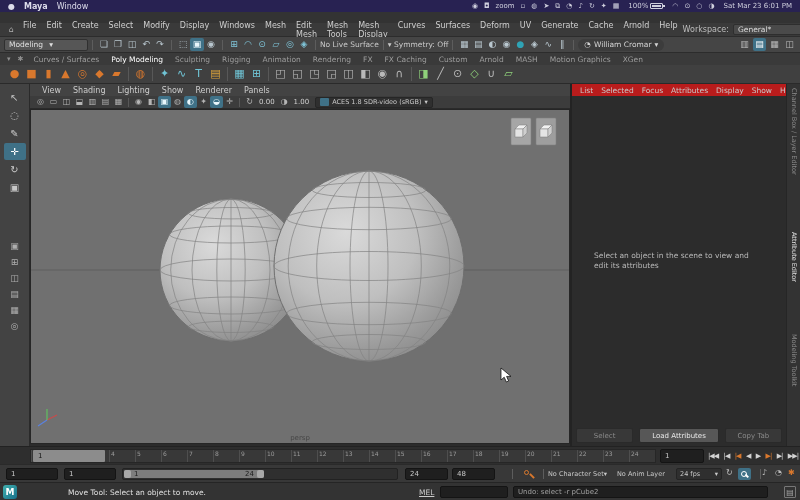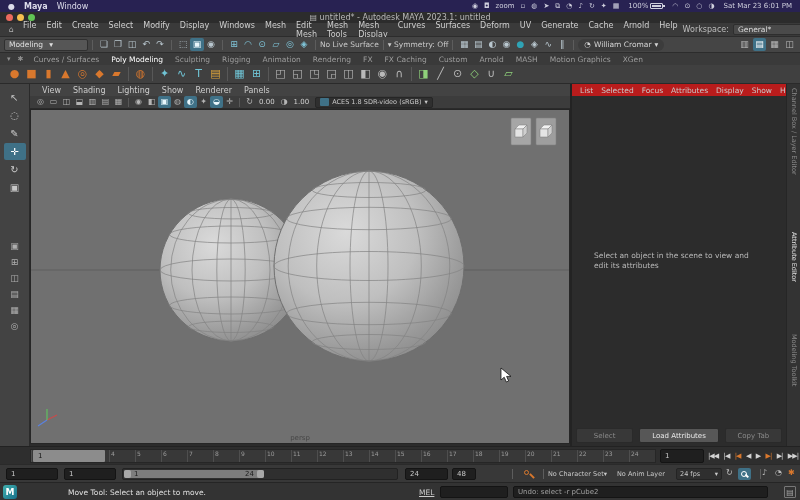"▤ untitled* - Autodesk MAYA" div.abs { html: <div> <span></span> <span></span> <span></span> <span>▤ <span>untitled* - Autodesk MAYA 2023.1: untitled</span></span> </div> -> none }
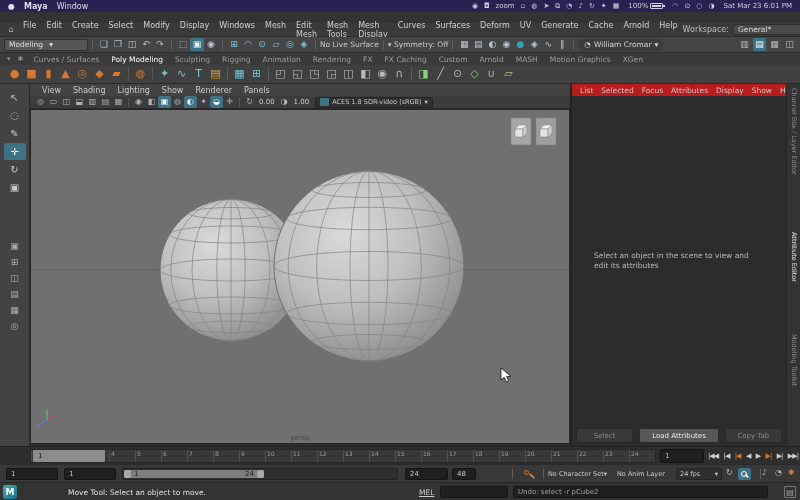"48" div.fld { width: 24px -> 43px }
